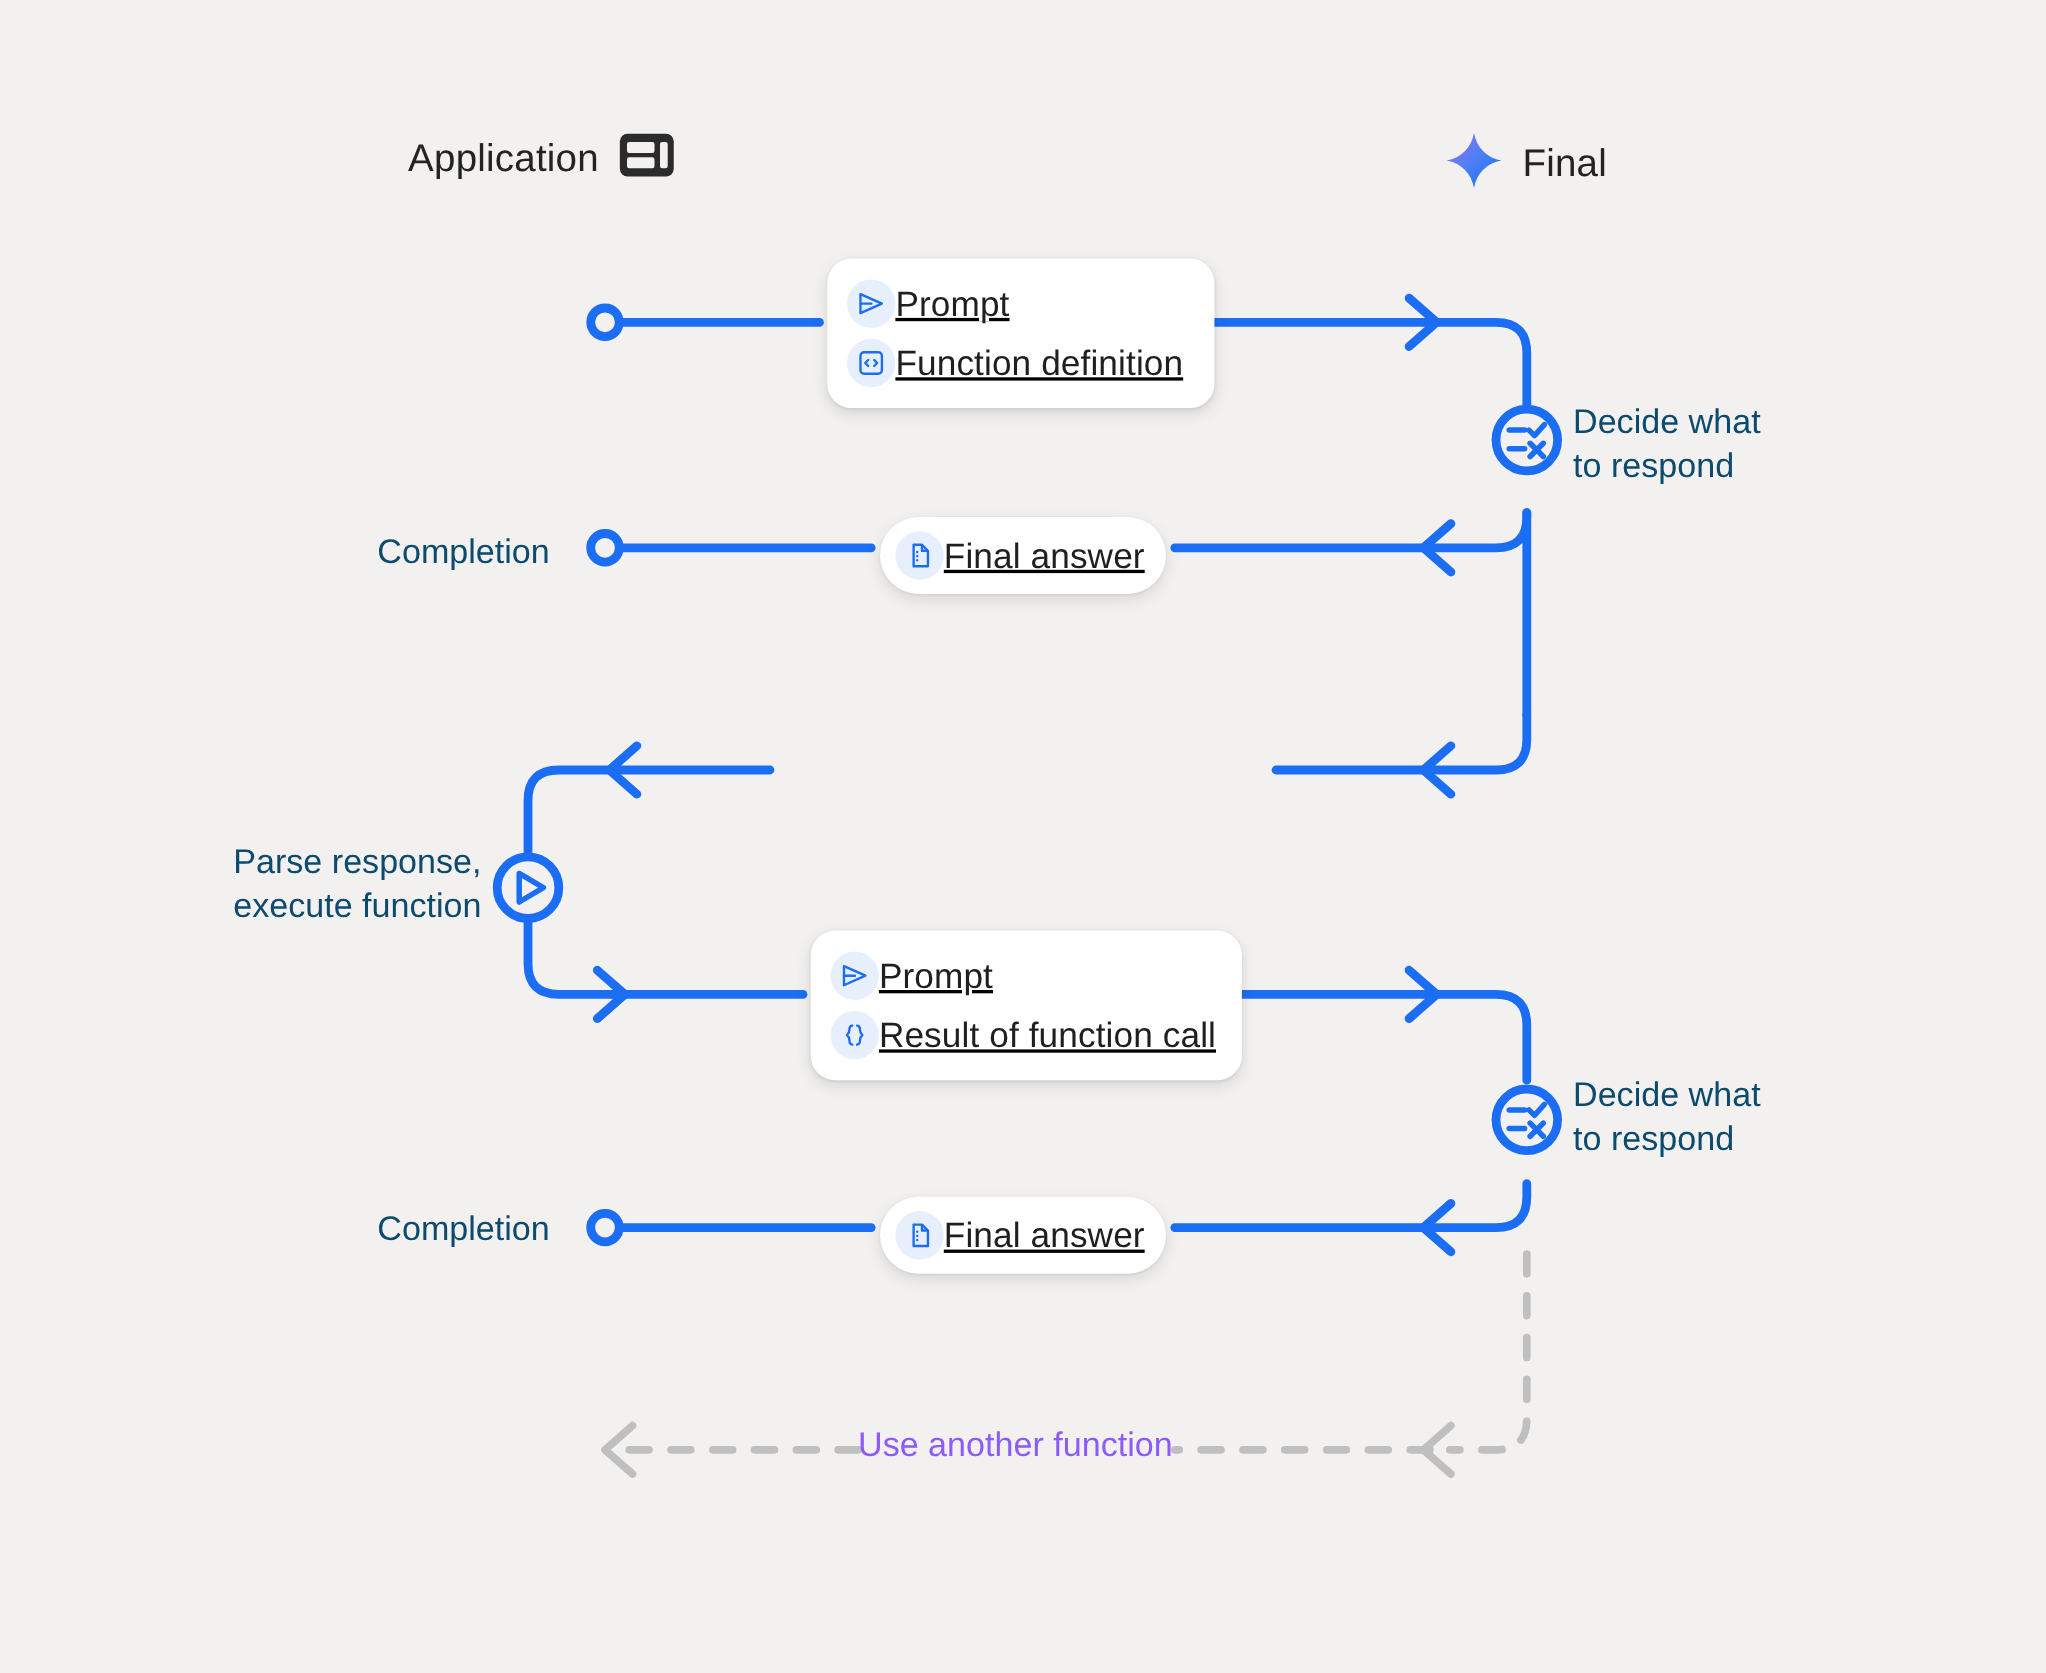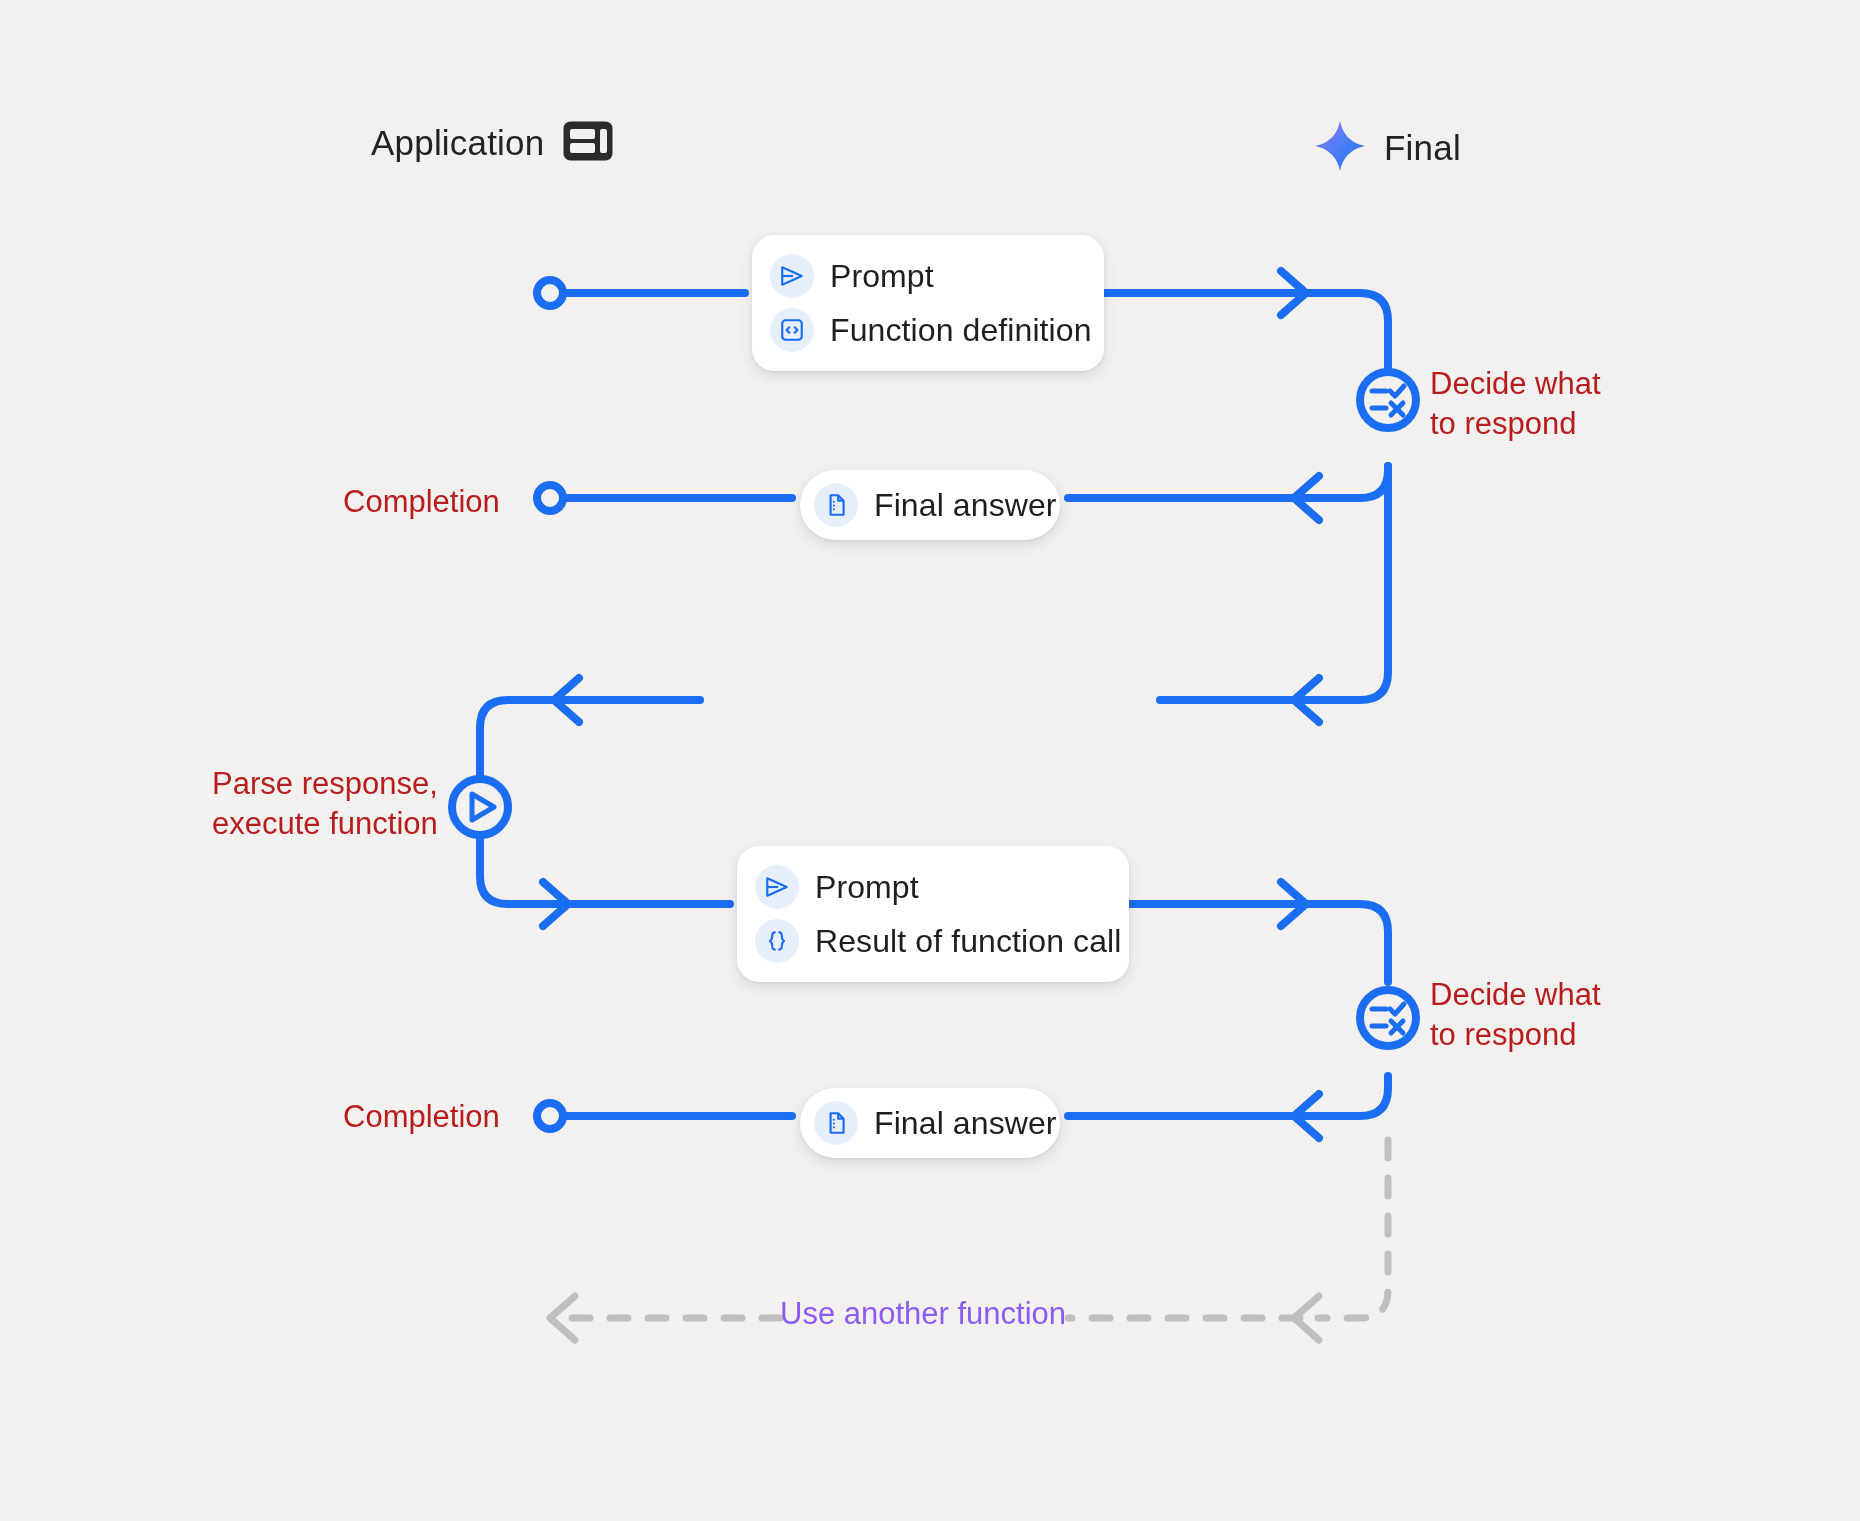"Prompt" .row { gap: 16px -> none; text-decoration: none -> underline }
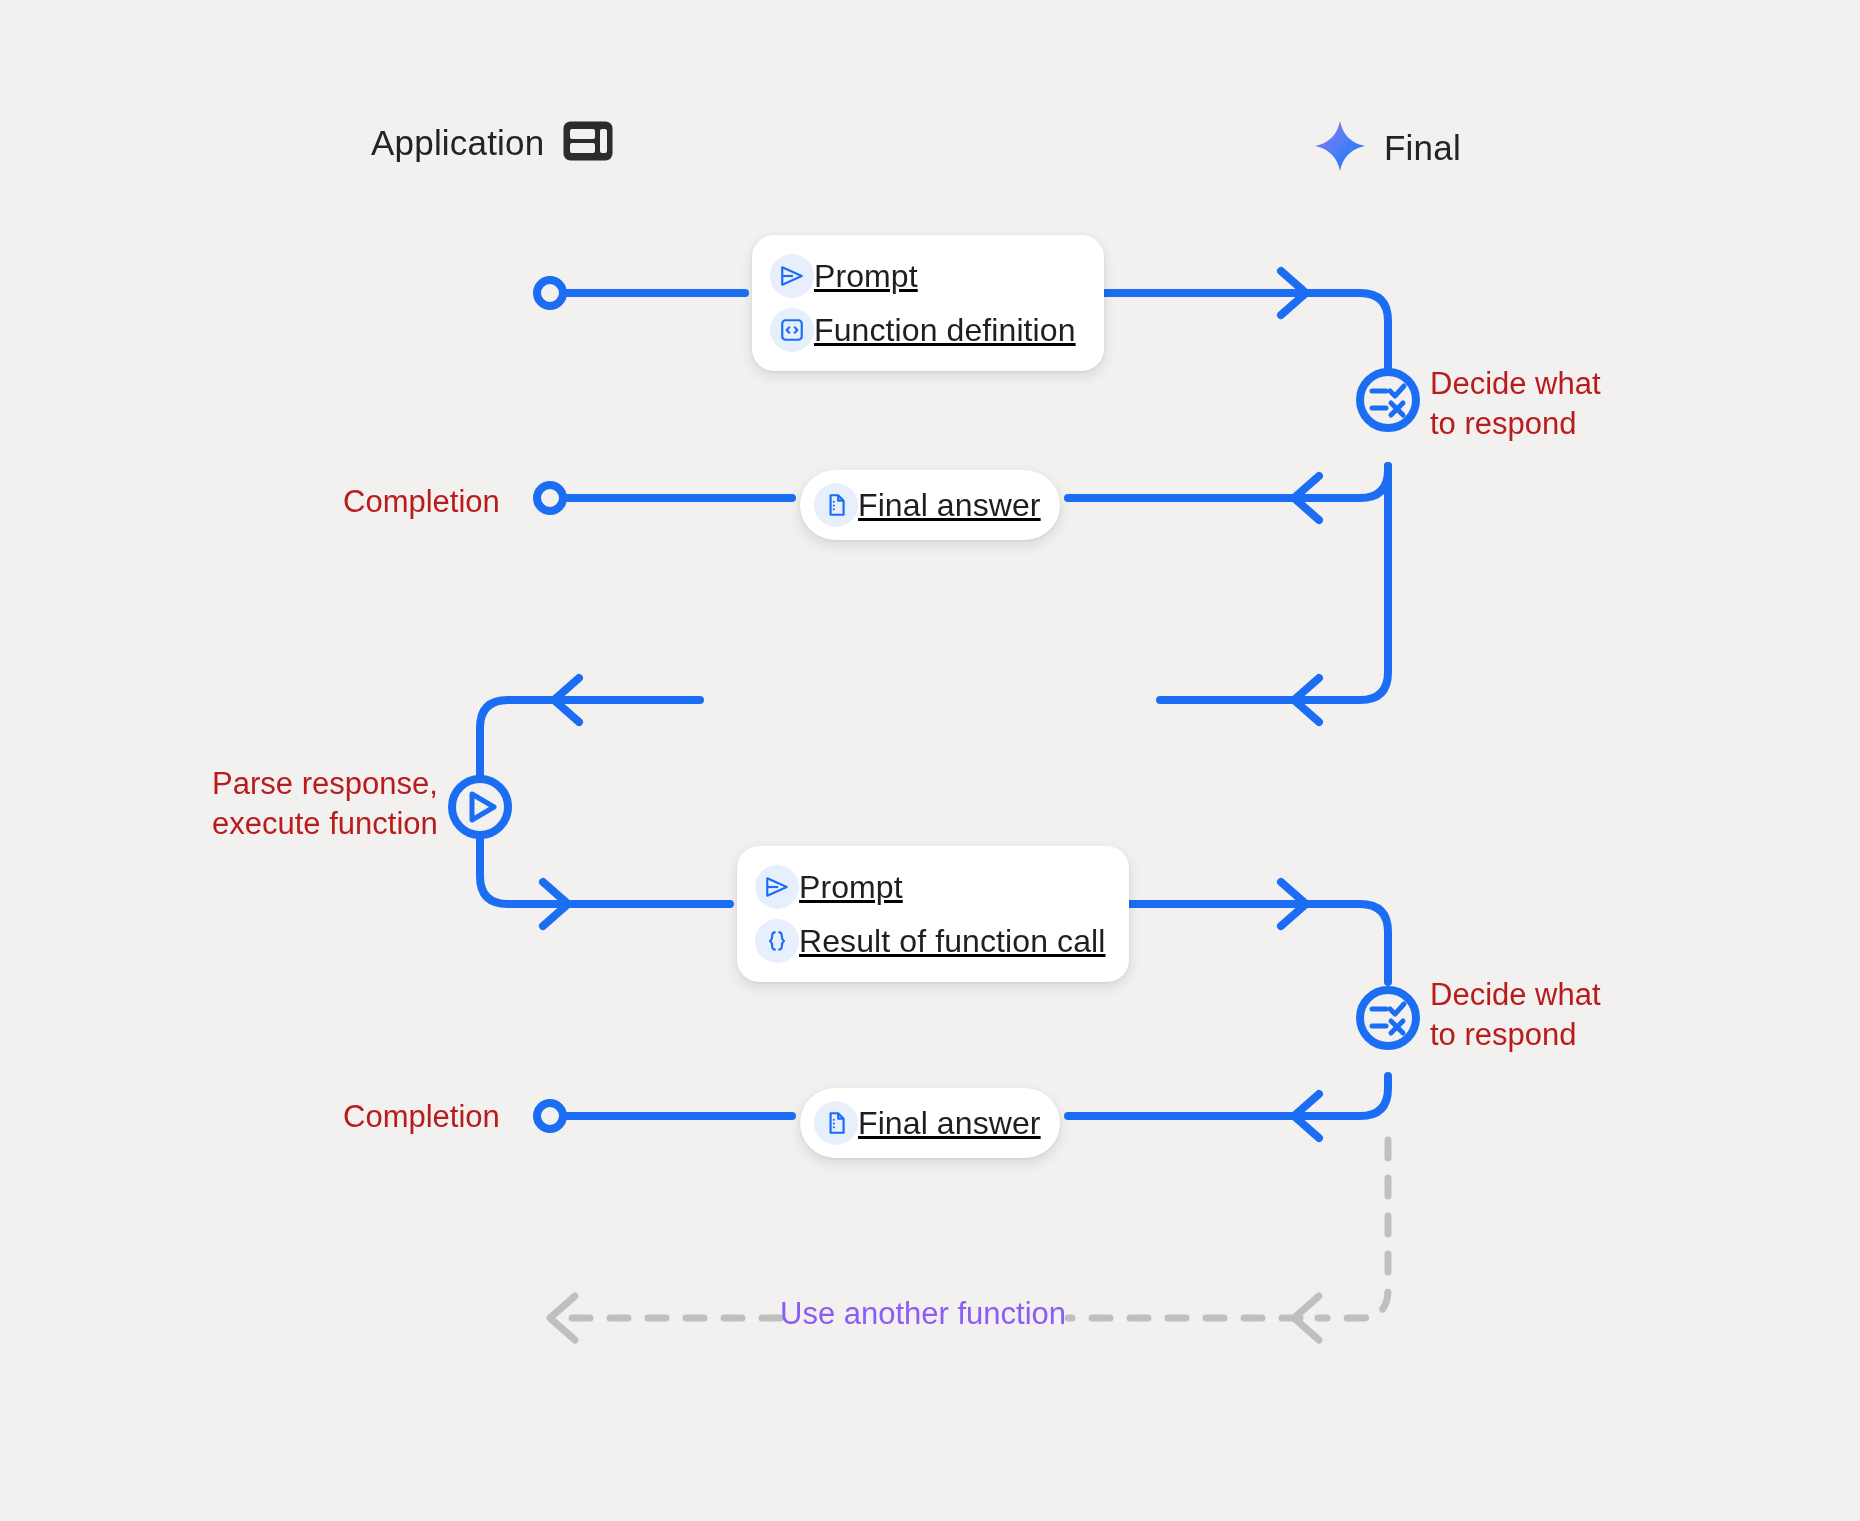"Decide what" .sidelabel { color: #b91c1c -> #0c4a6e }
